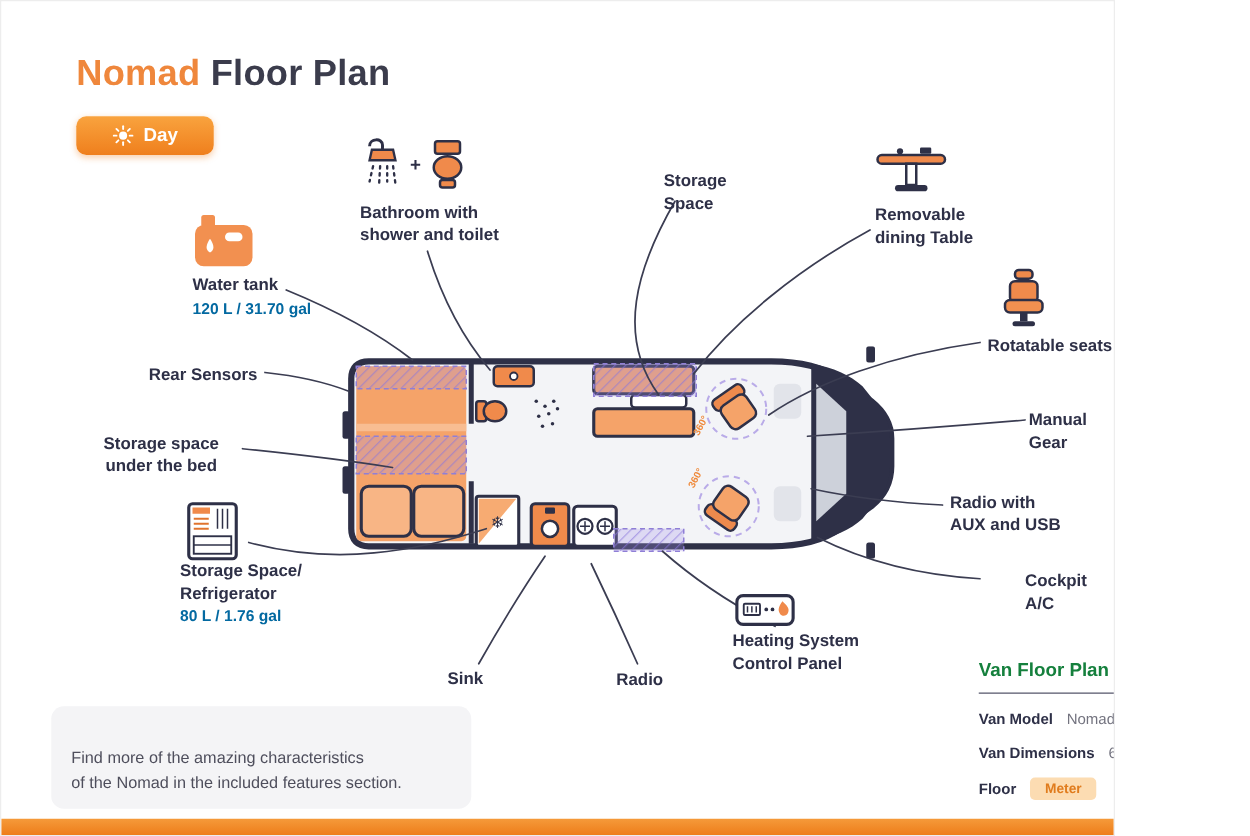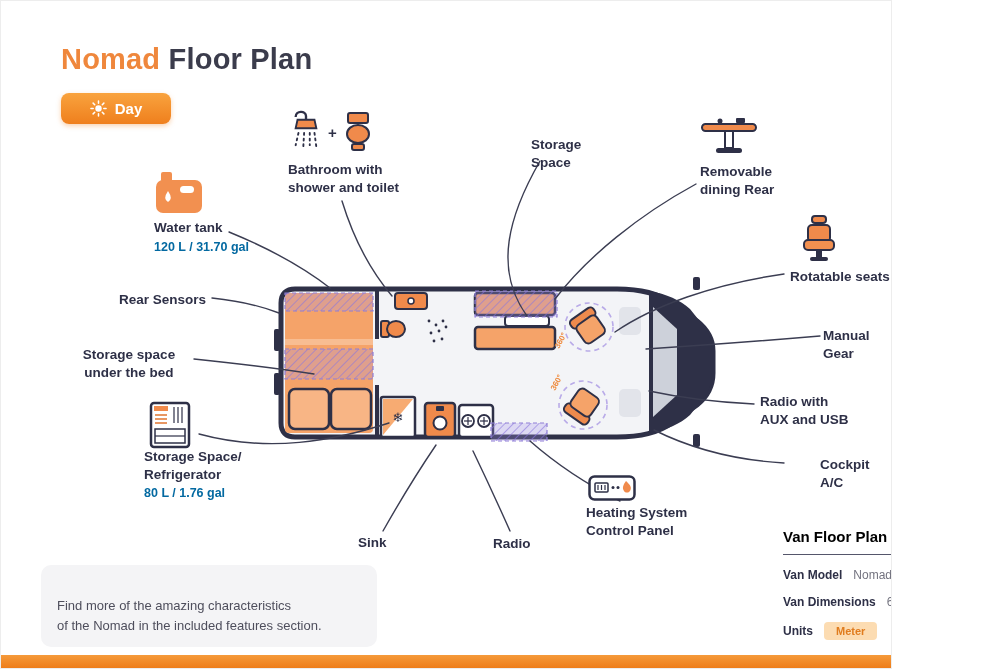"Removable" div.callout-label { text: Rear -> Table }
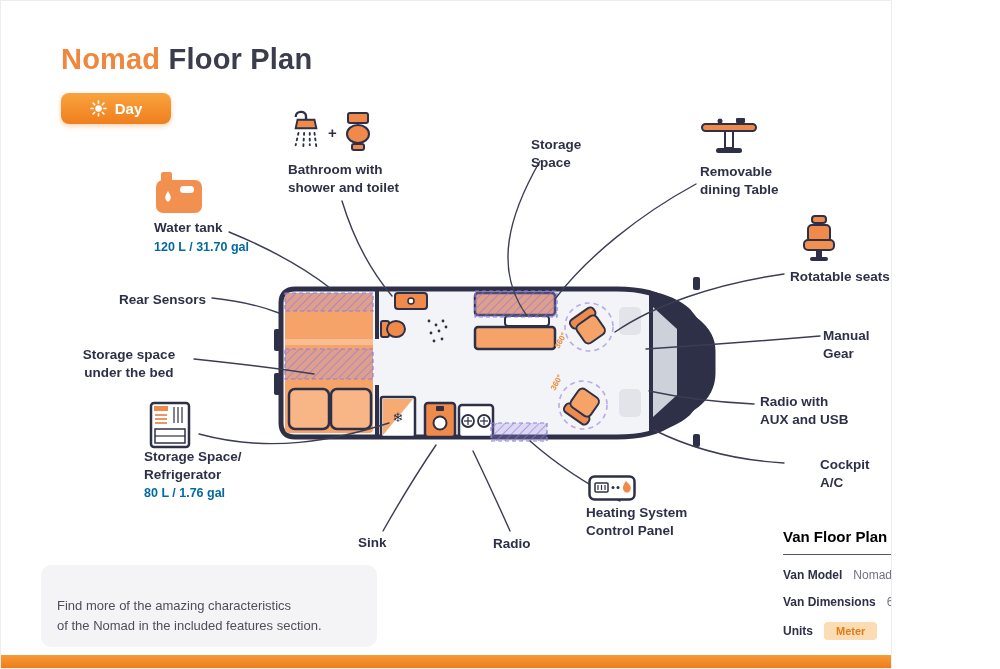"Van Floor Plan" .info-title { color: #000000 -> #15803d }
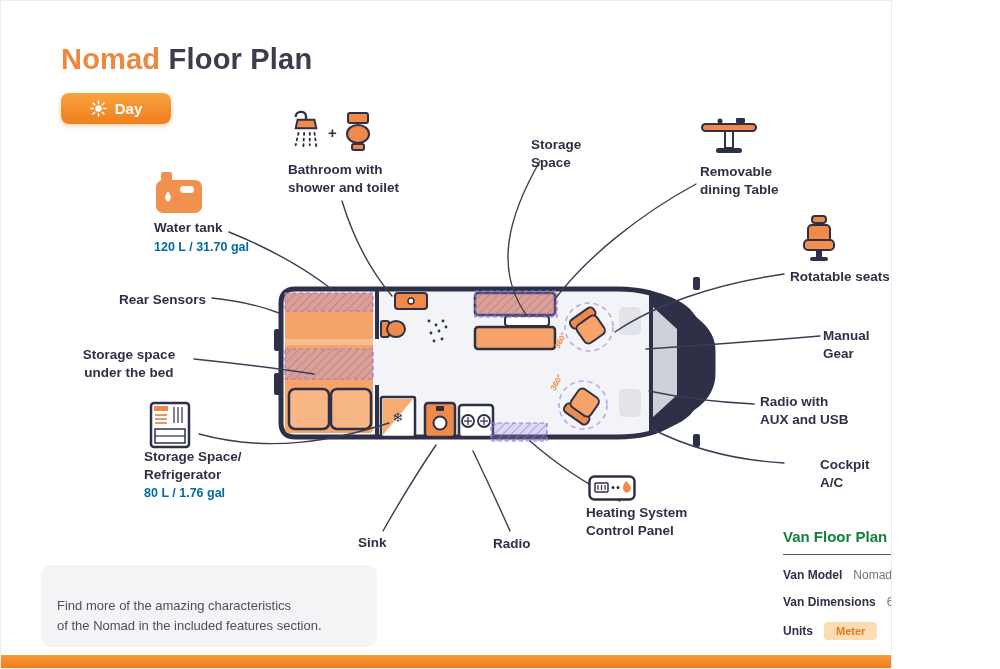"Units" span.info-label { text: Units -> Floor }
